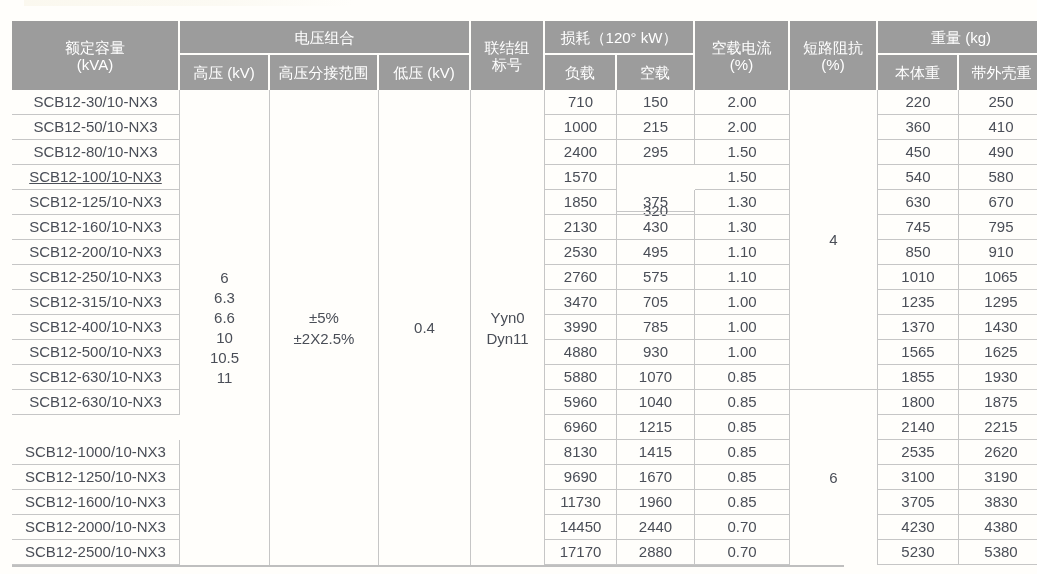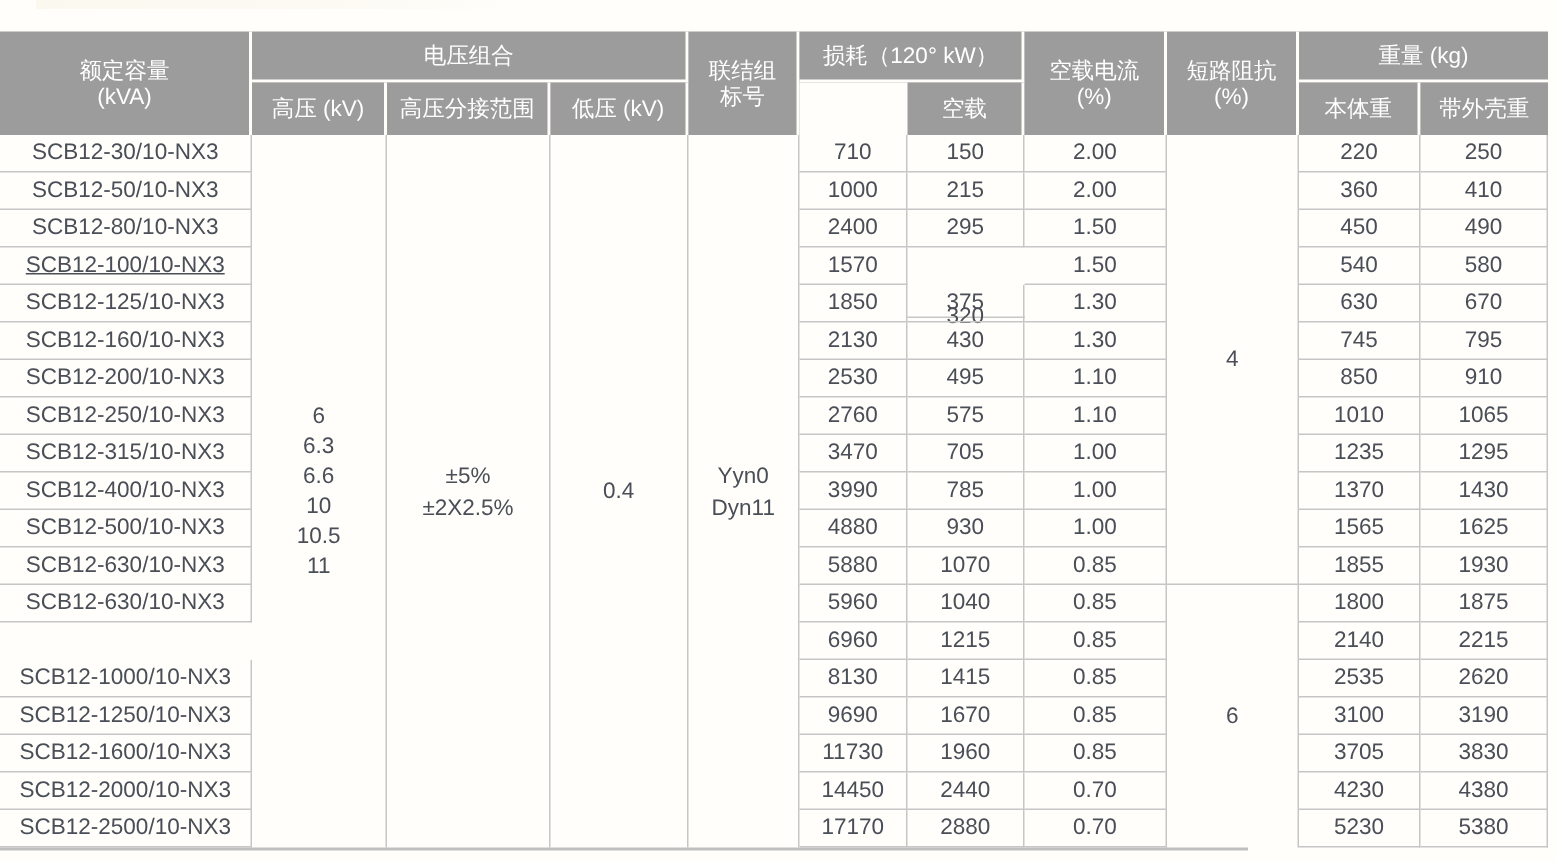"额定容量" .spec-table { left: 0 -> 12px }
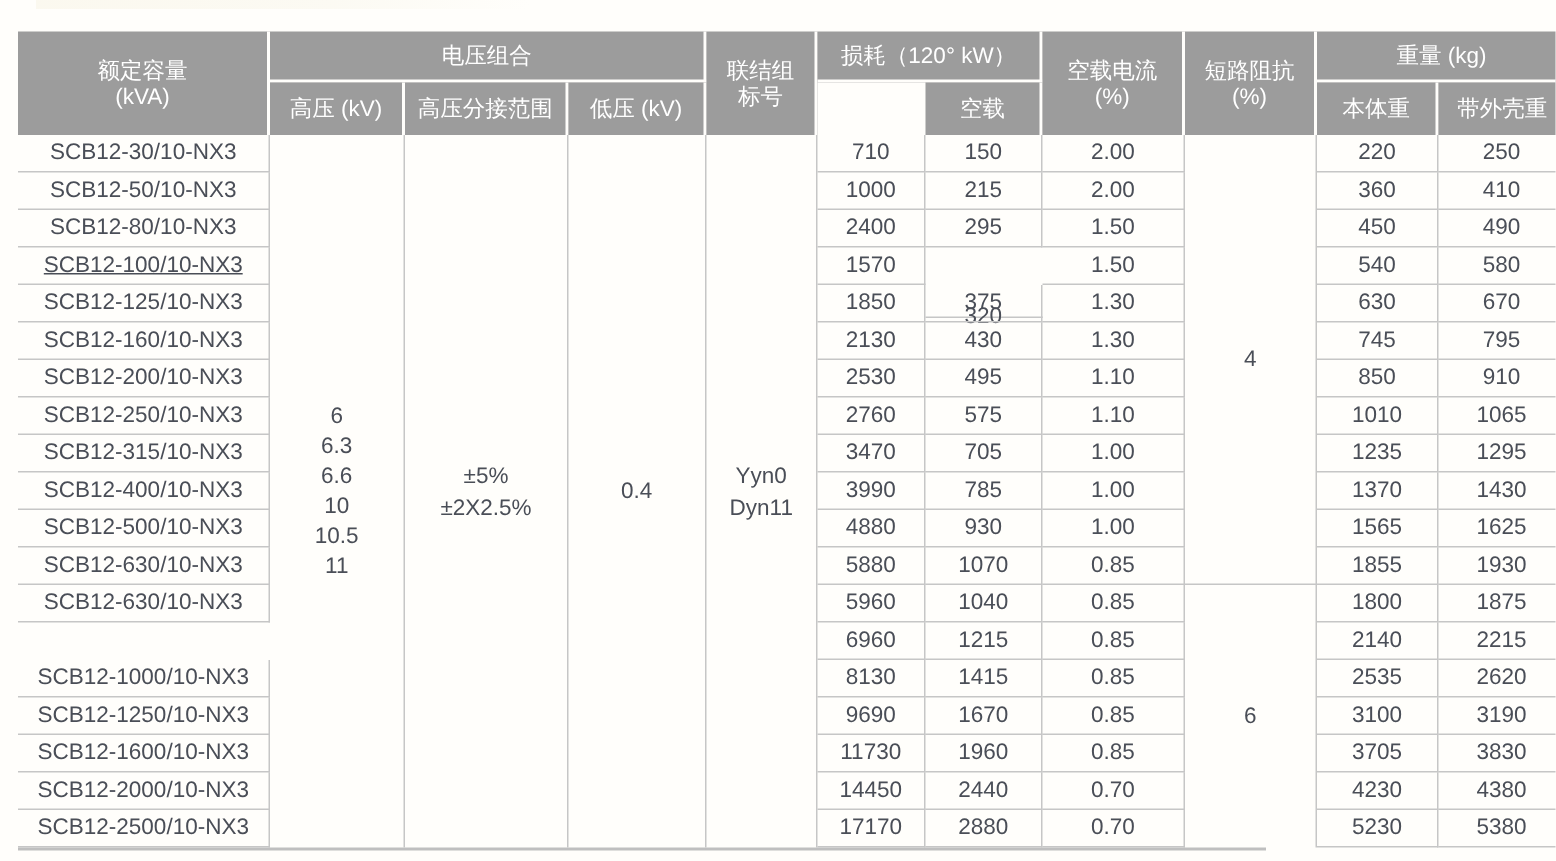"负载" div.hcell { html: none -> <div> <span>负载</span> </div> }
